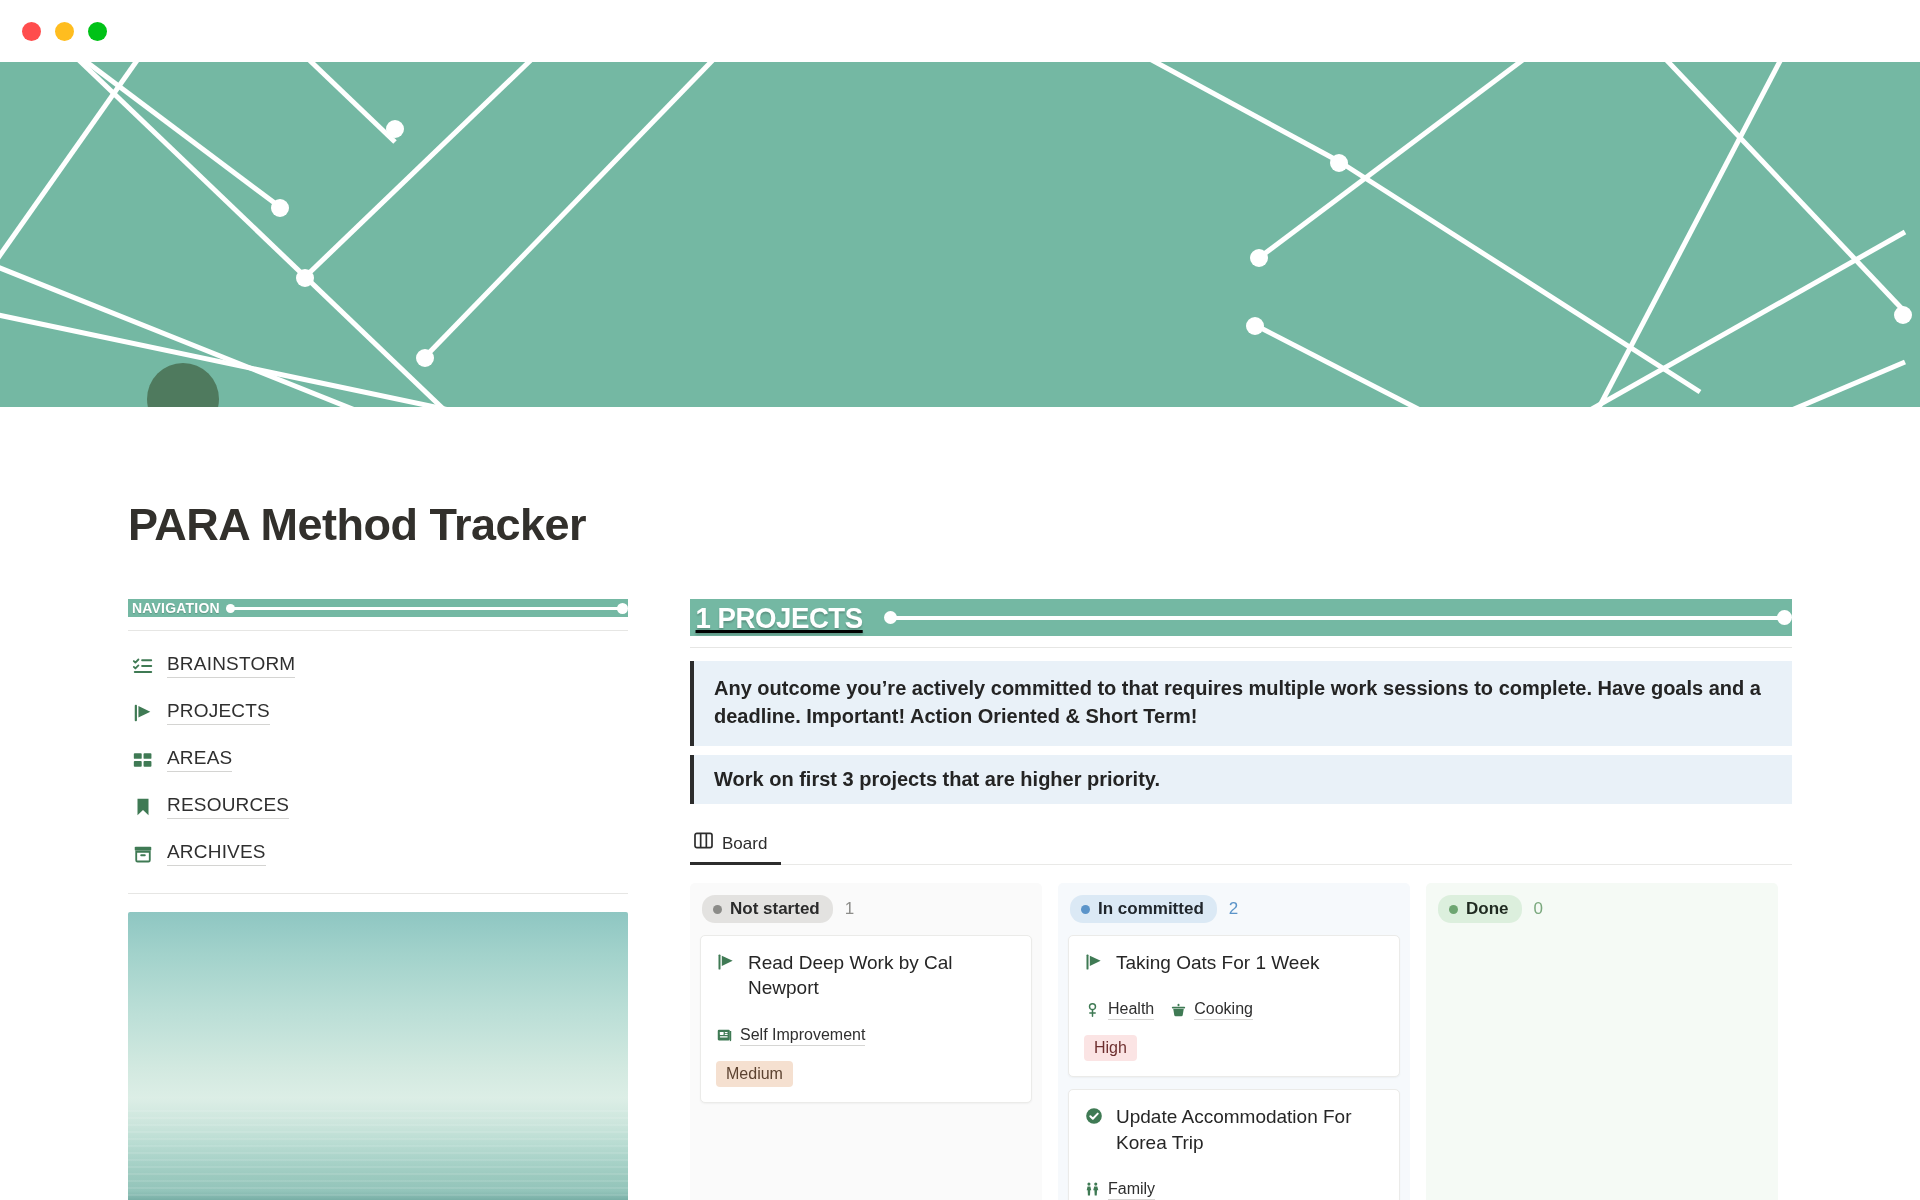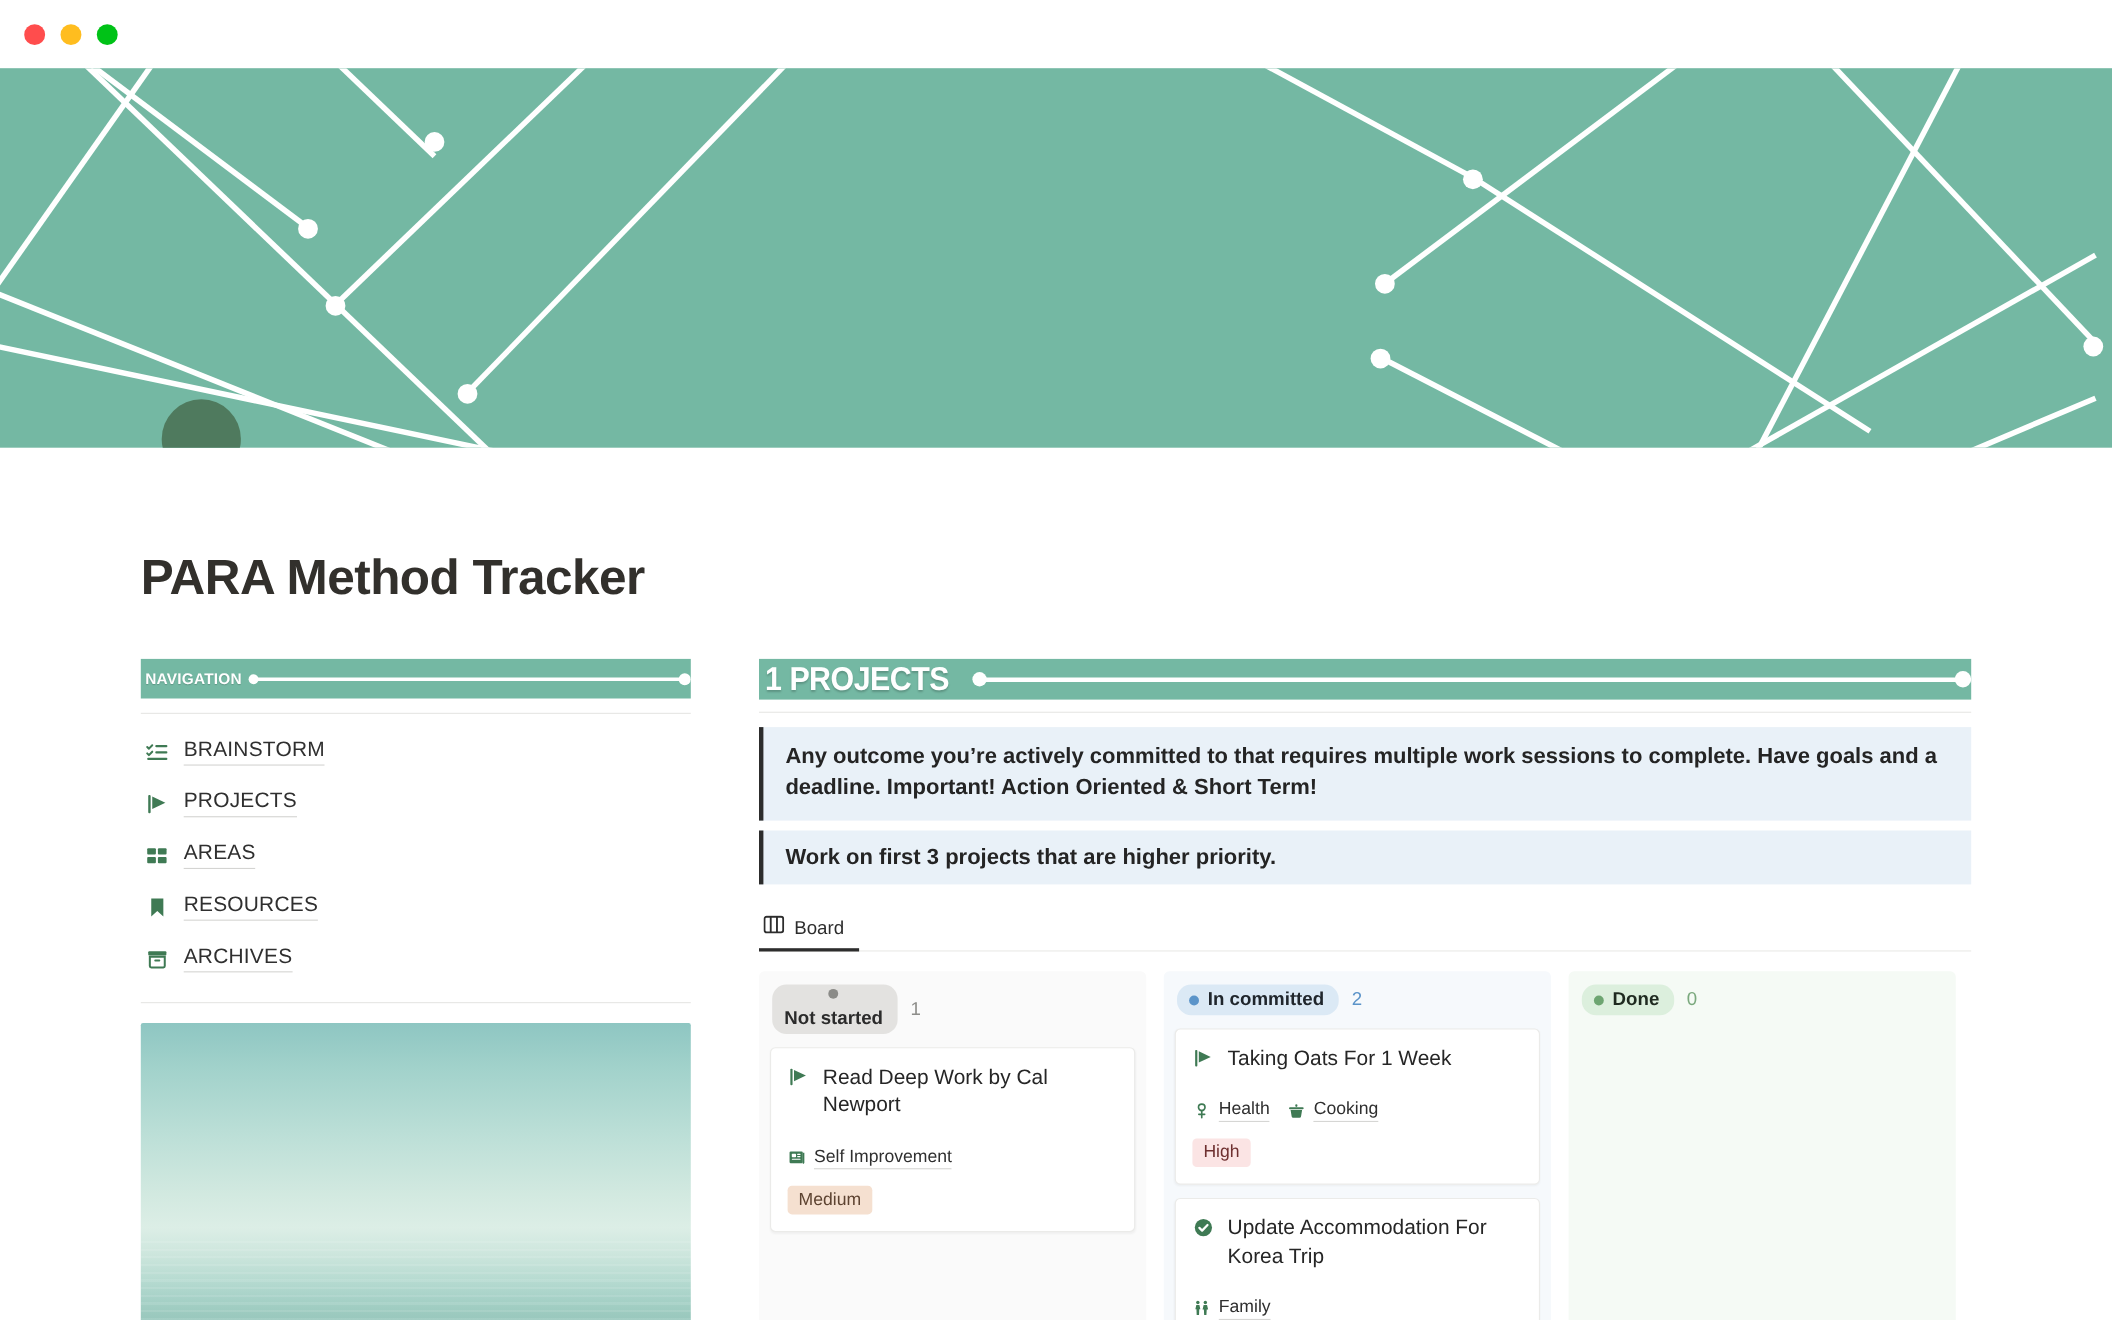"NAVIGATION" .section-bar { height: 36px -> 18px }
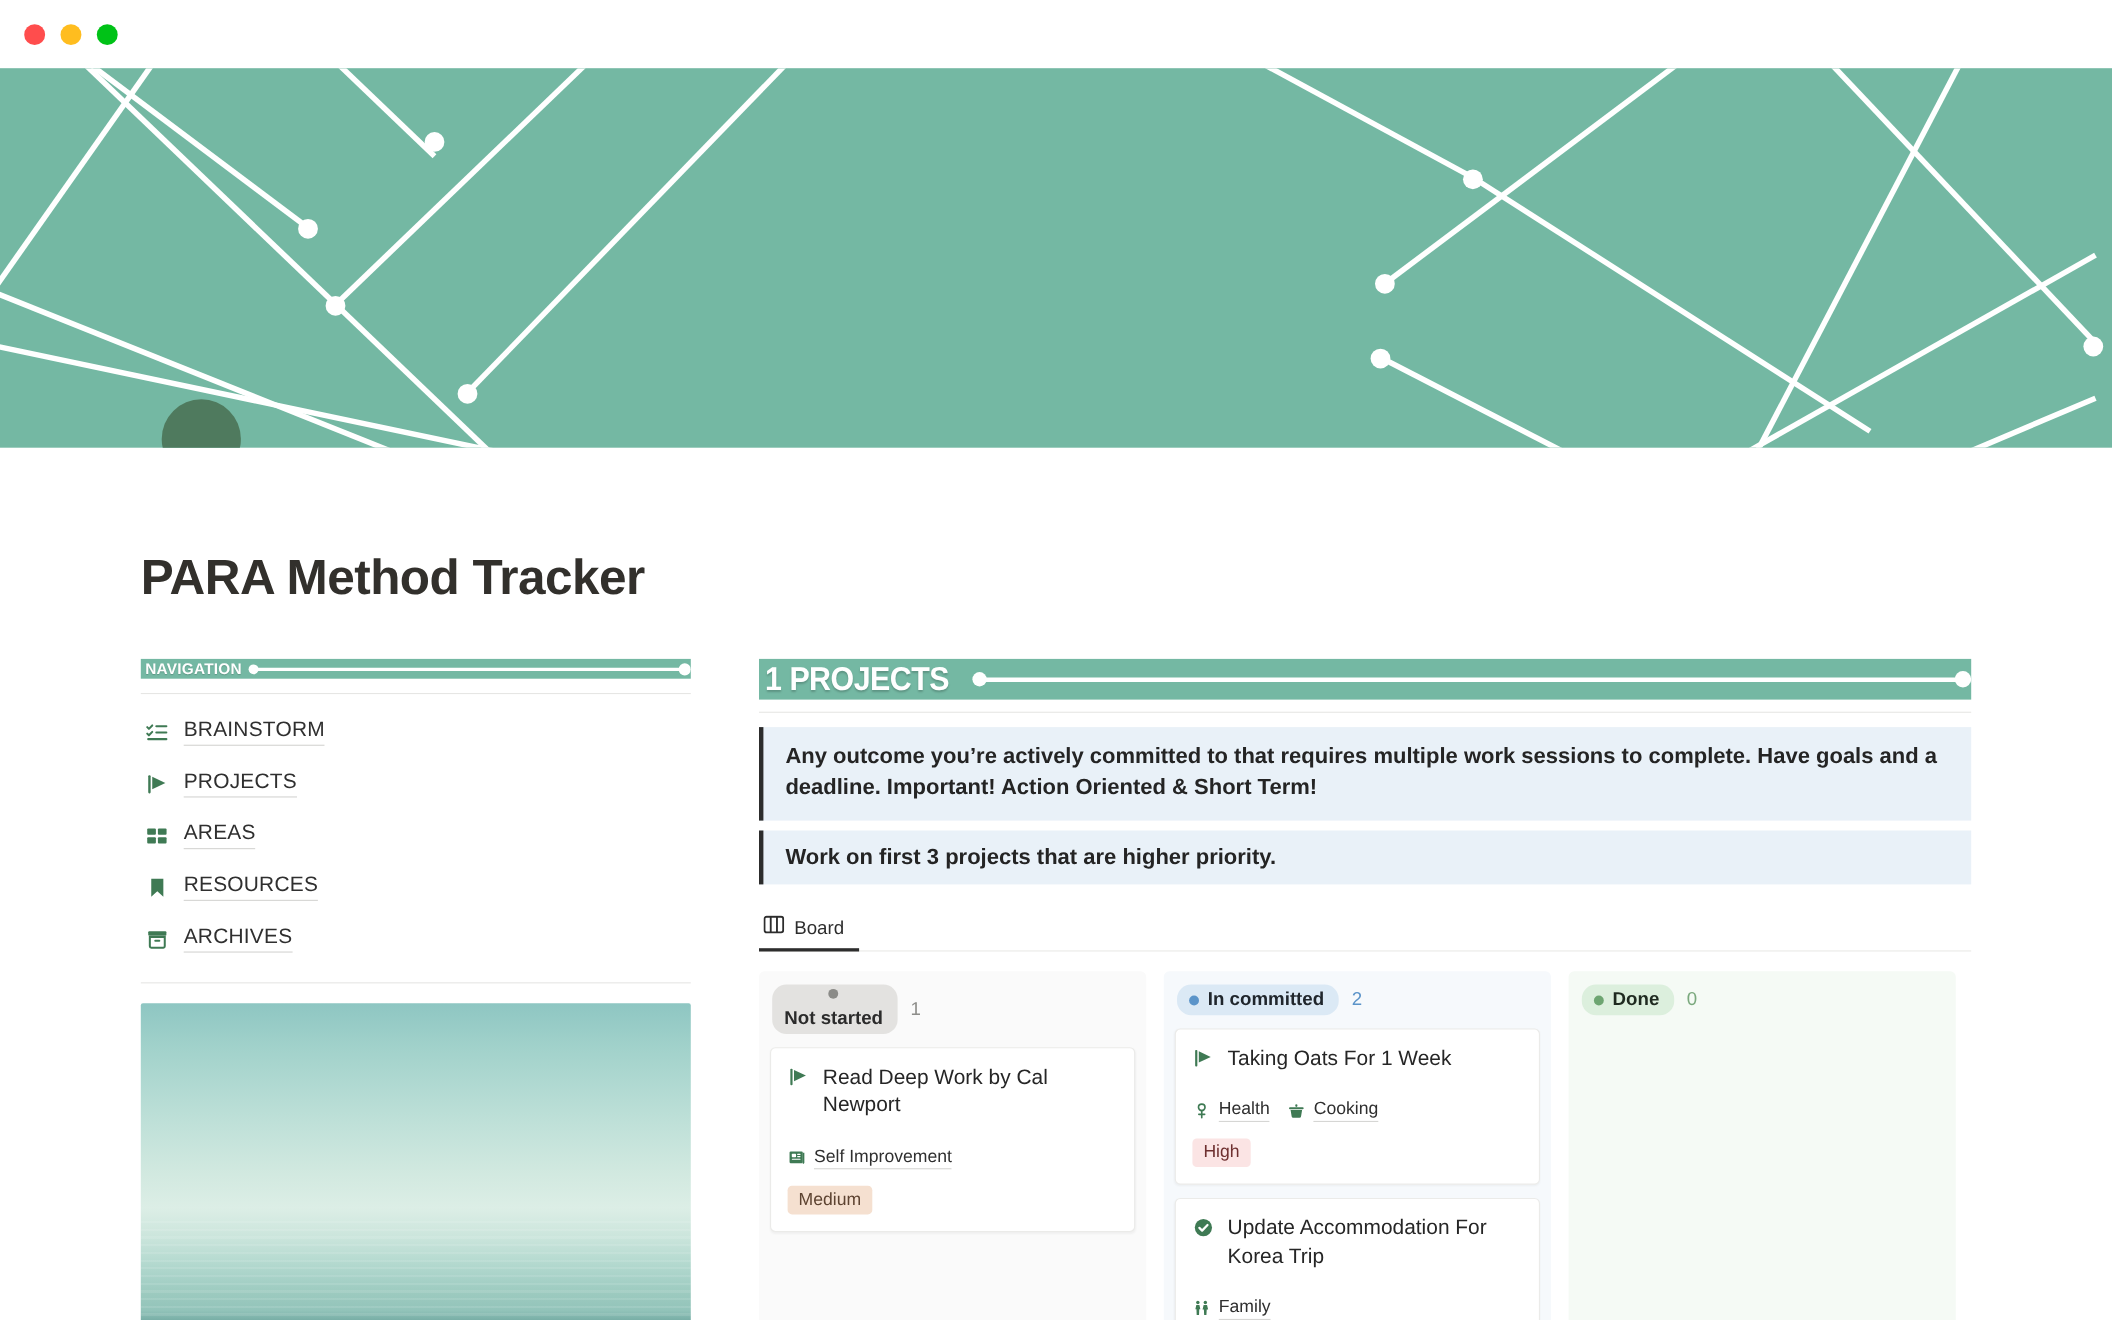"1 PROJECTS" .projects-bar { text-decoration: none -> underline }
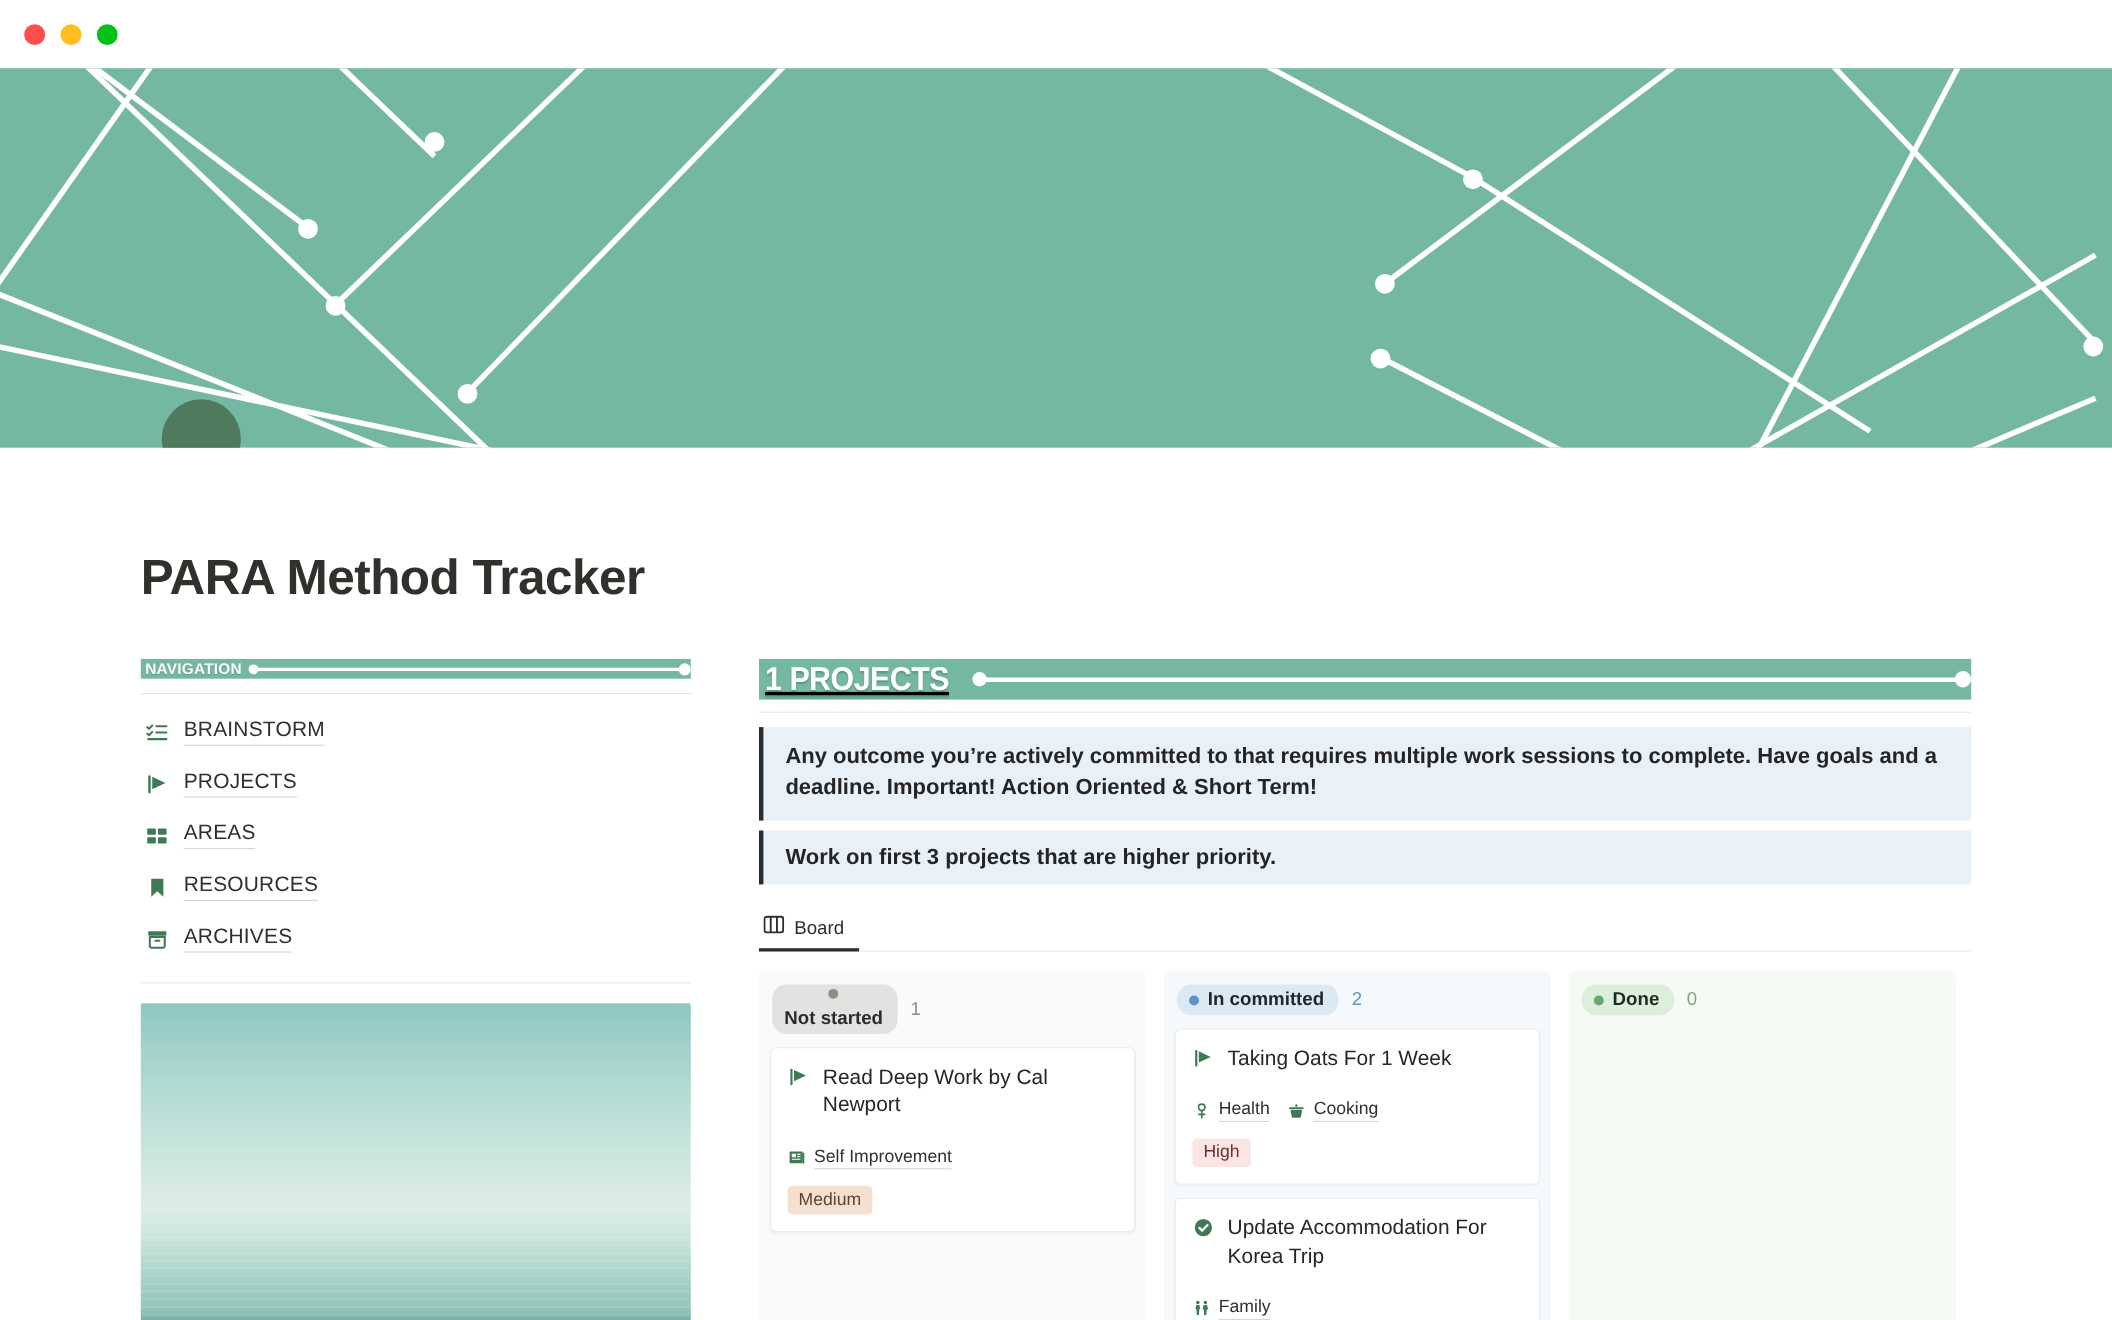"Not started" .pill-gray { flex-direction: column -> none }
